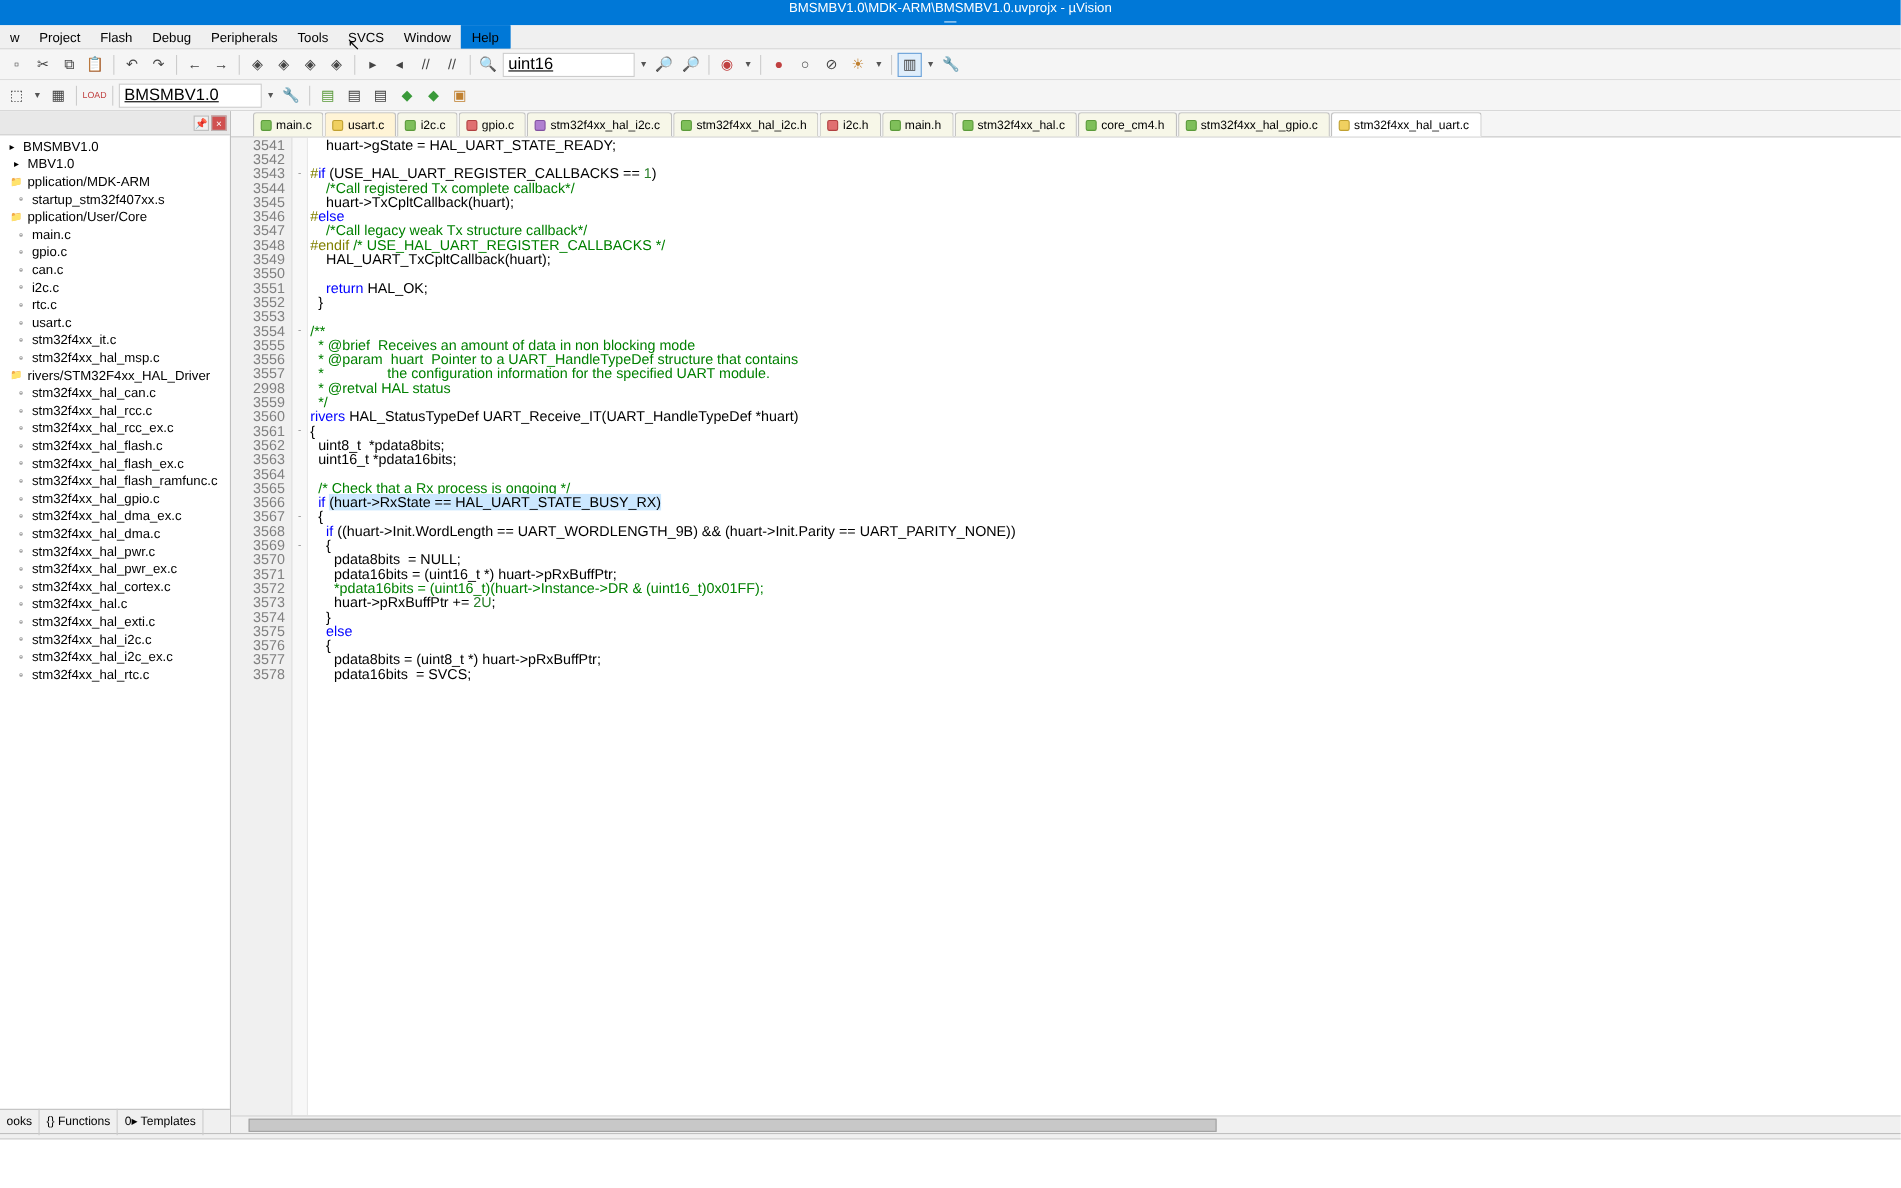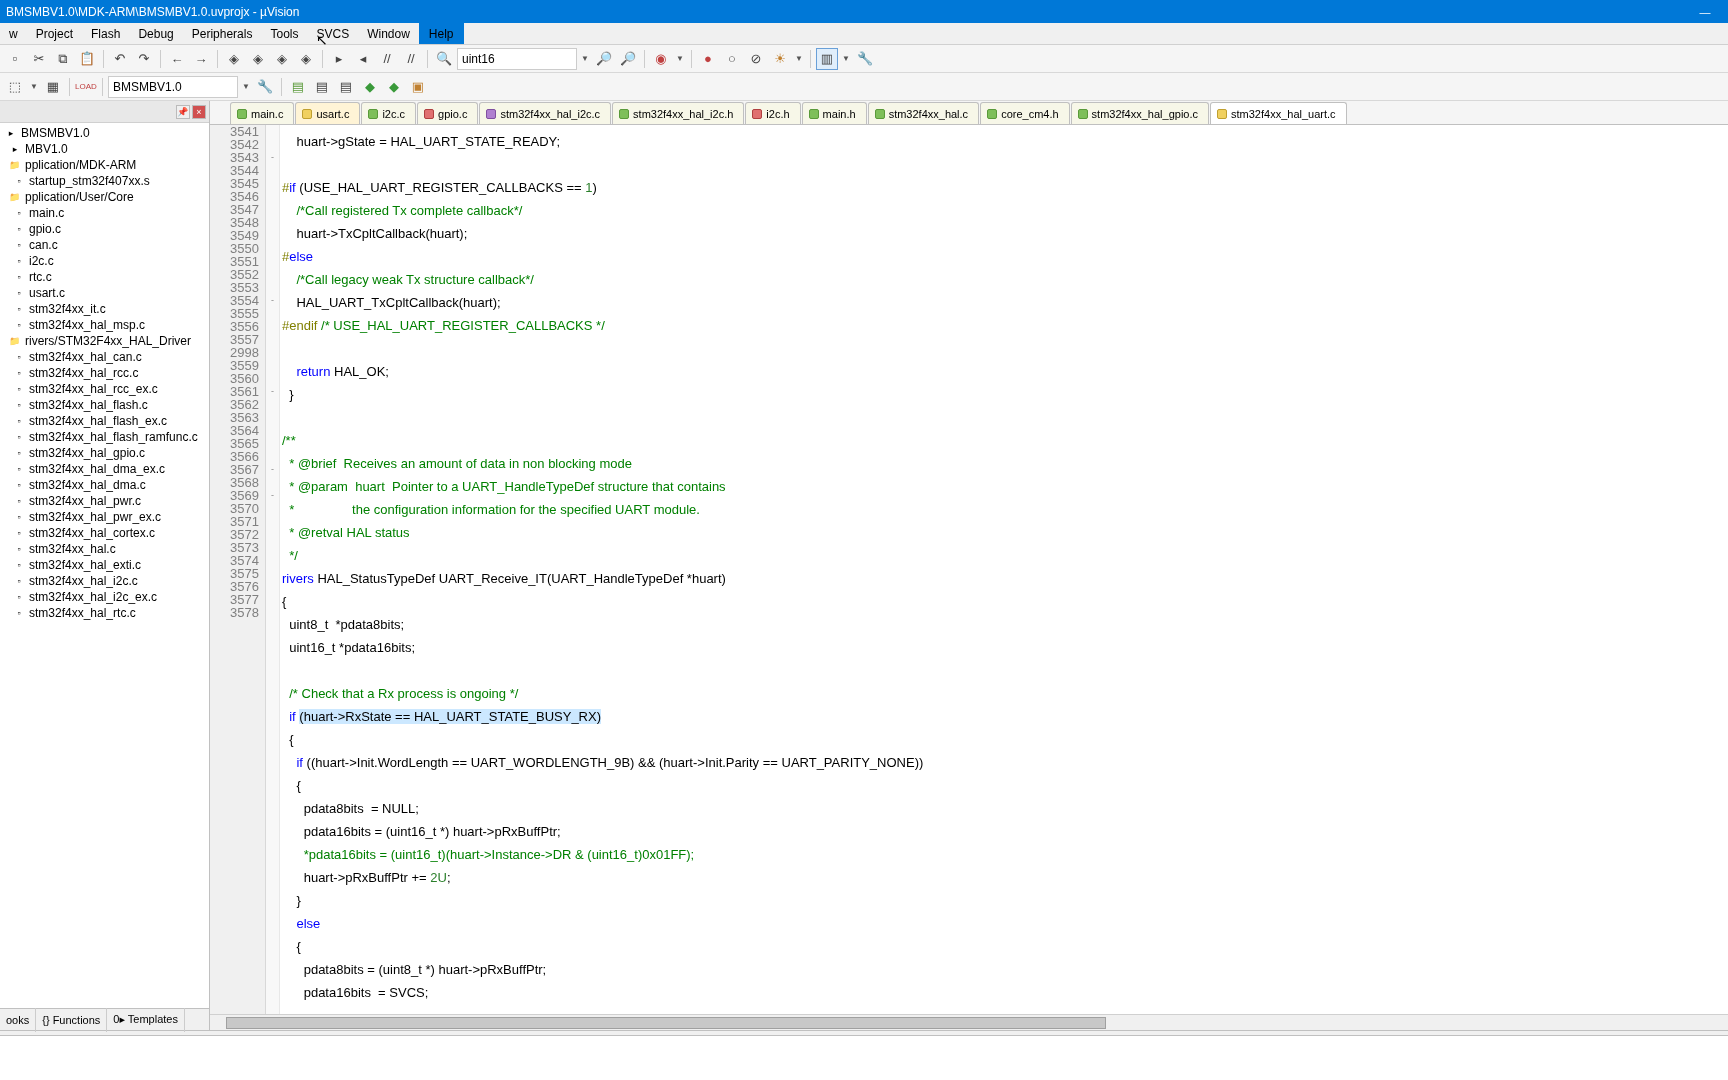"BMSMBV1.0\MDK-ARM\BMSMBV1.0.uvprojx -" .titlebar { flex-direction: none -> column }
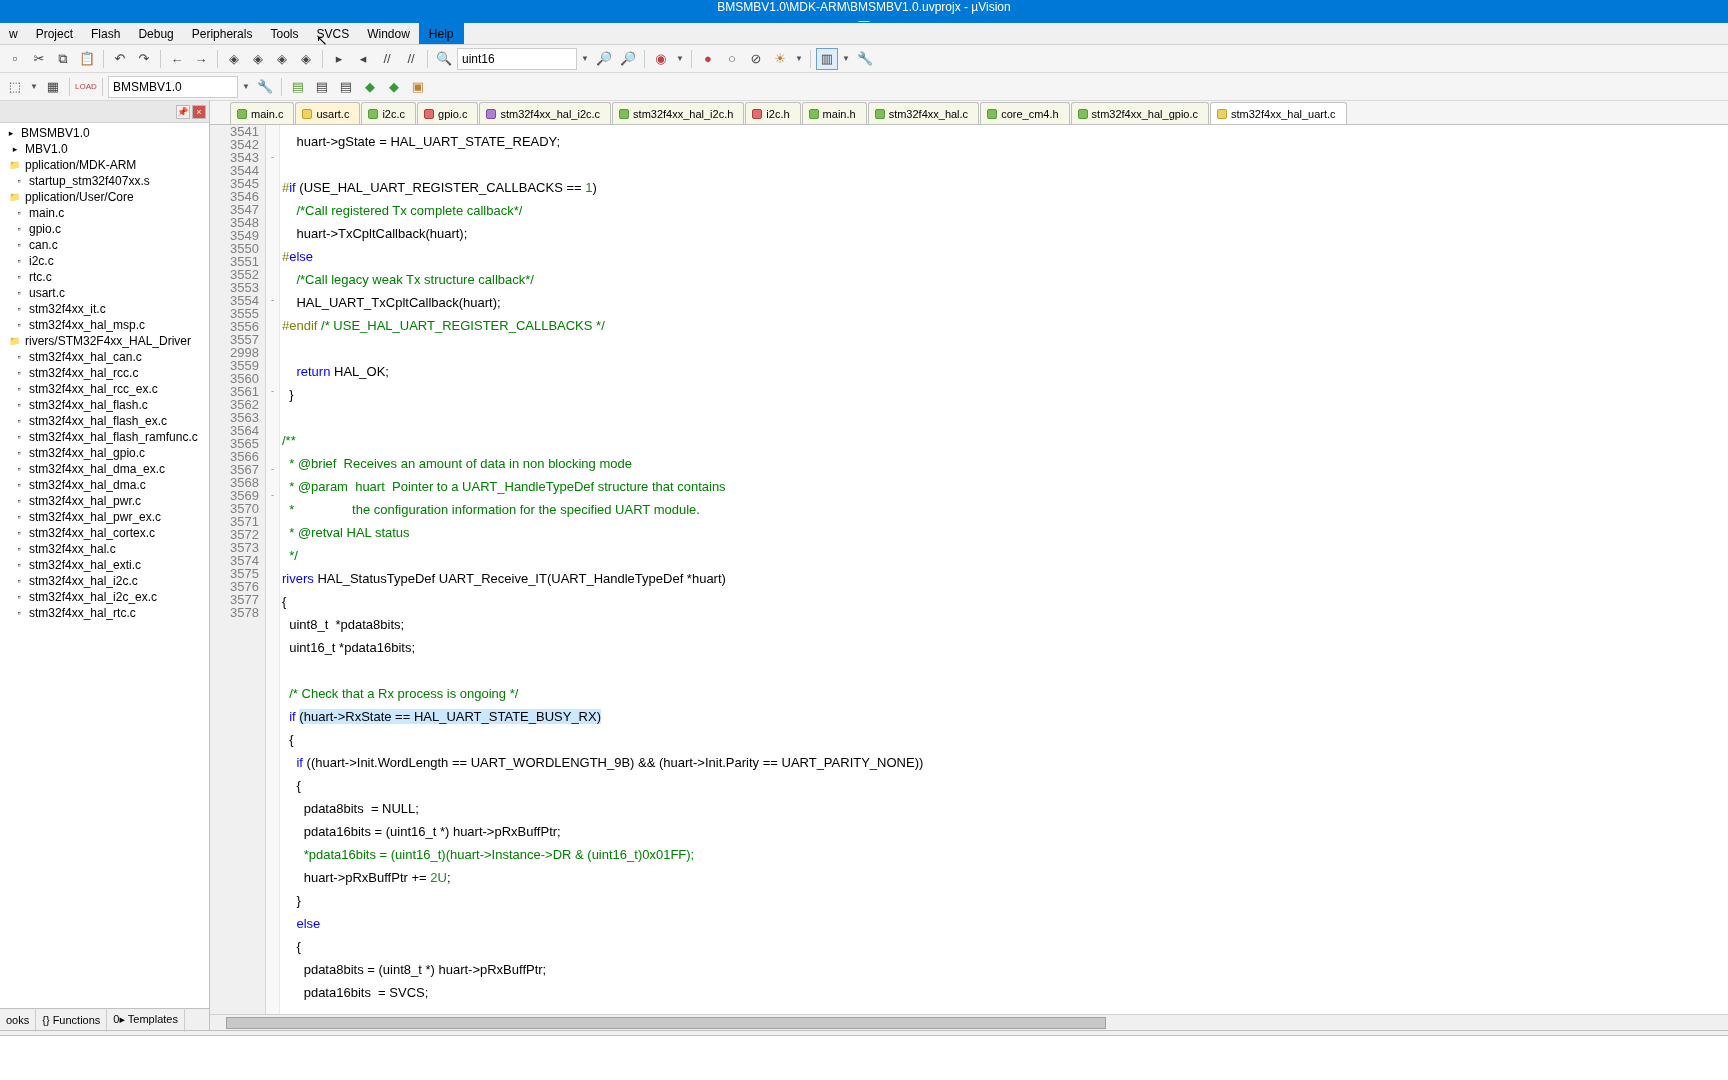"uint16" .tcombo { font-size: 12px -> 15px; text-decoration: none -> underline }
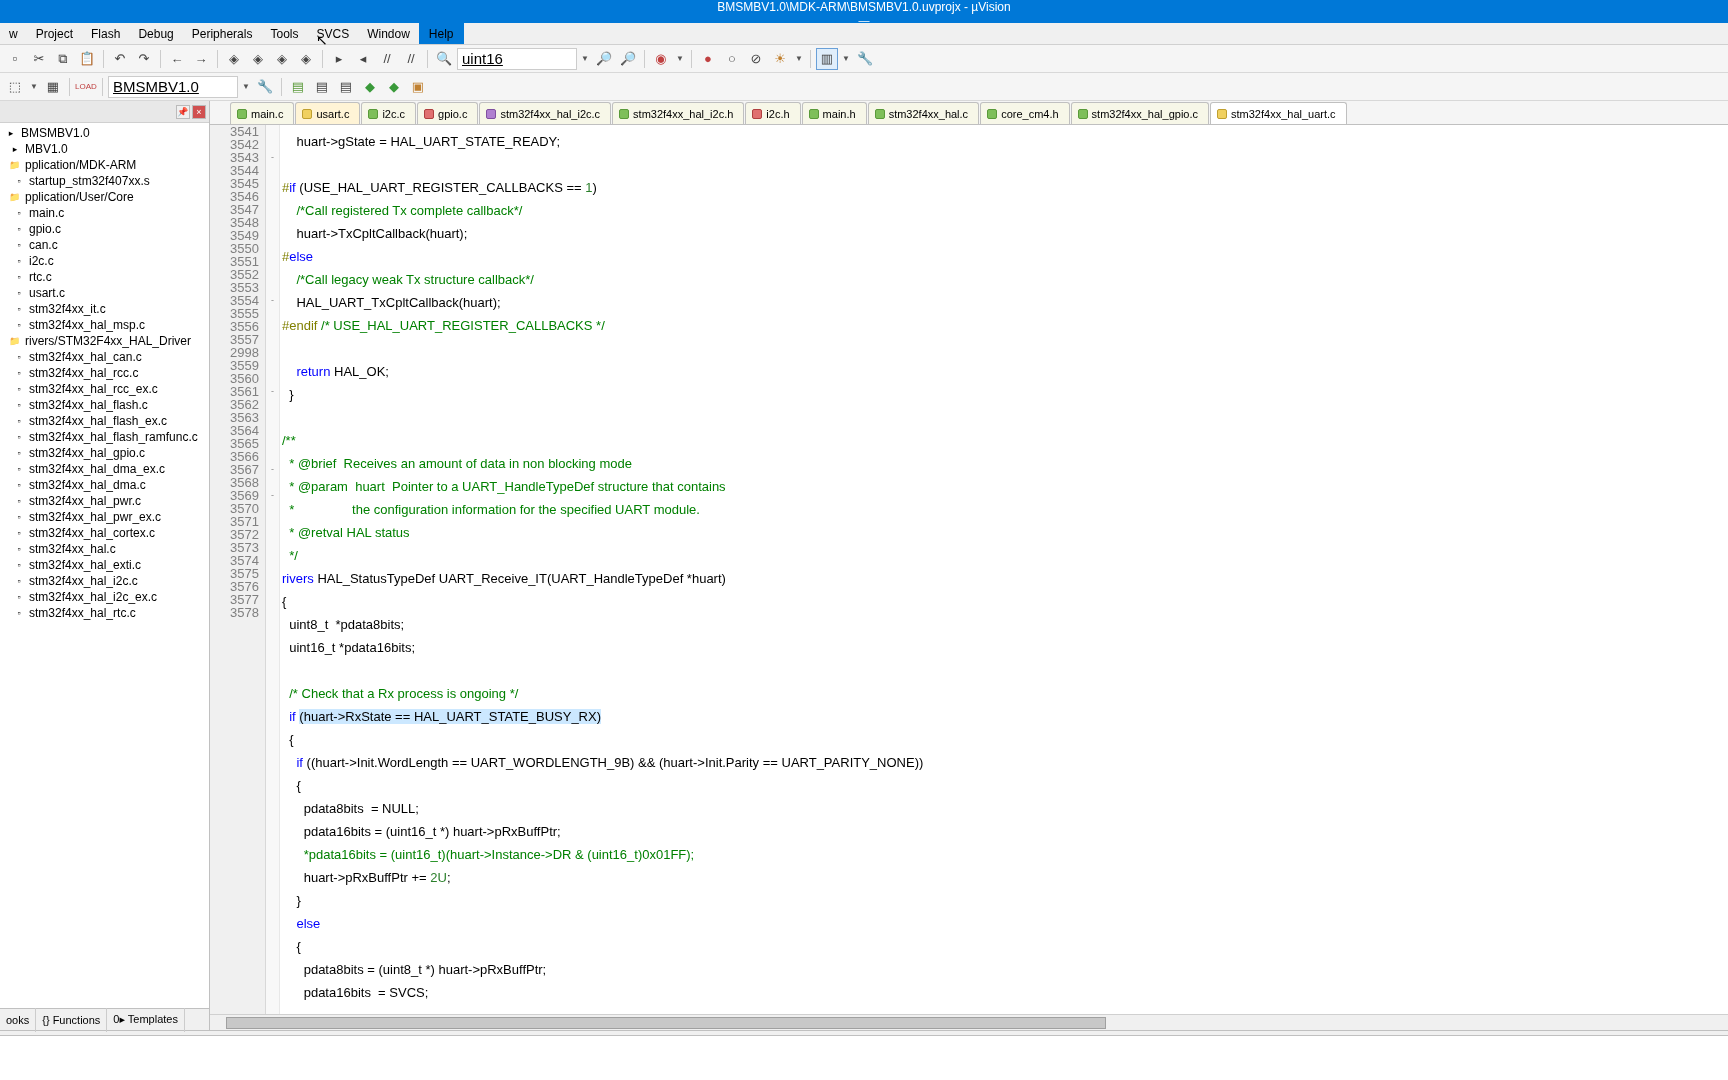"huart->gState = HAL_UART_STATE_READY;" .code div { margin-top: 10px -> none }
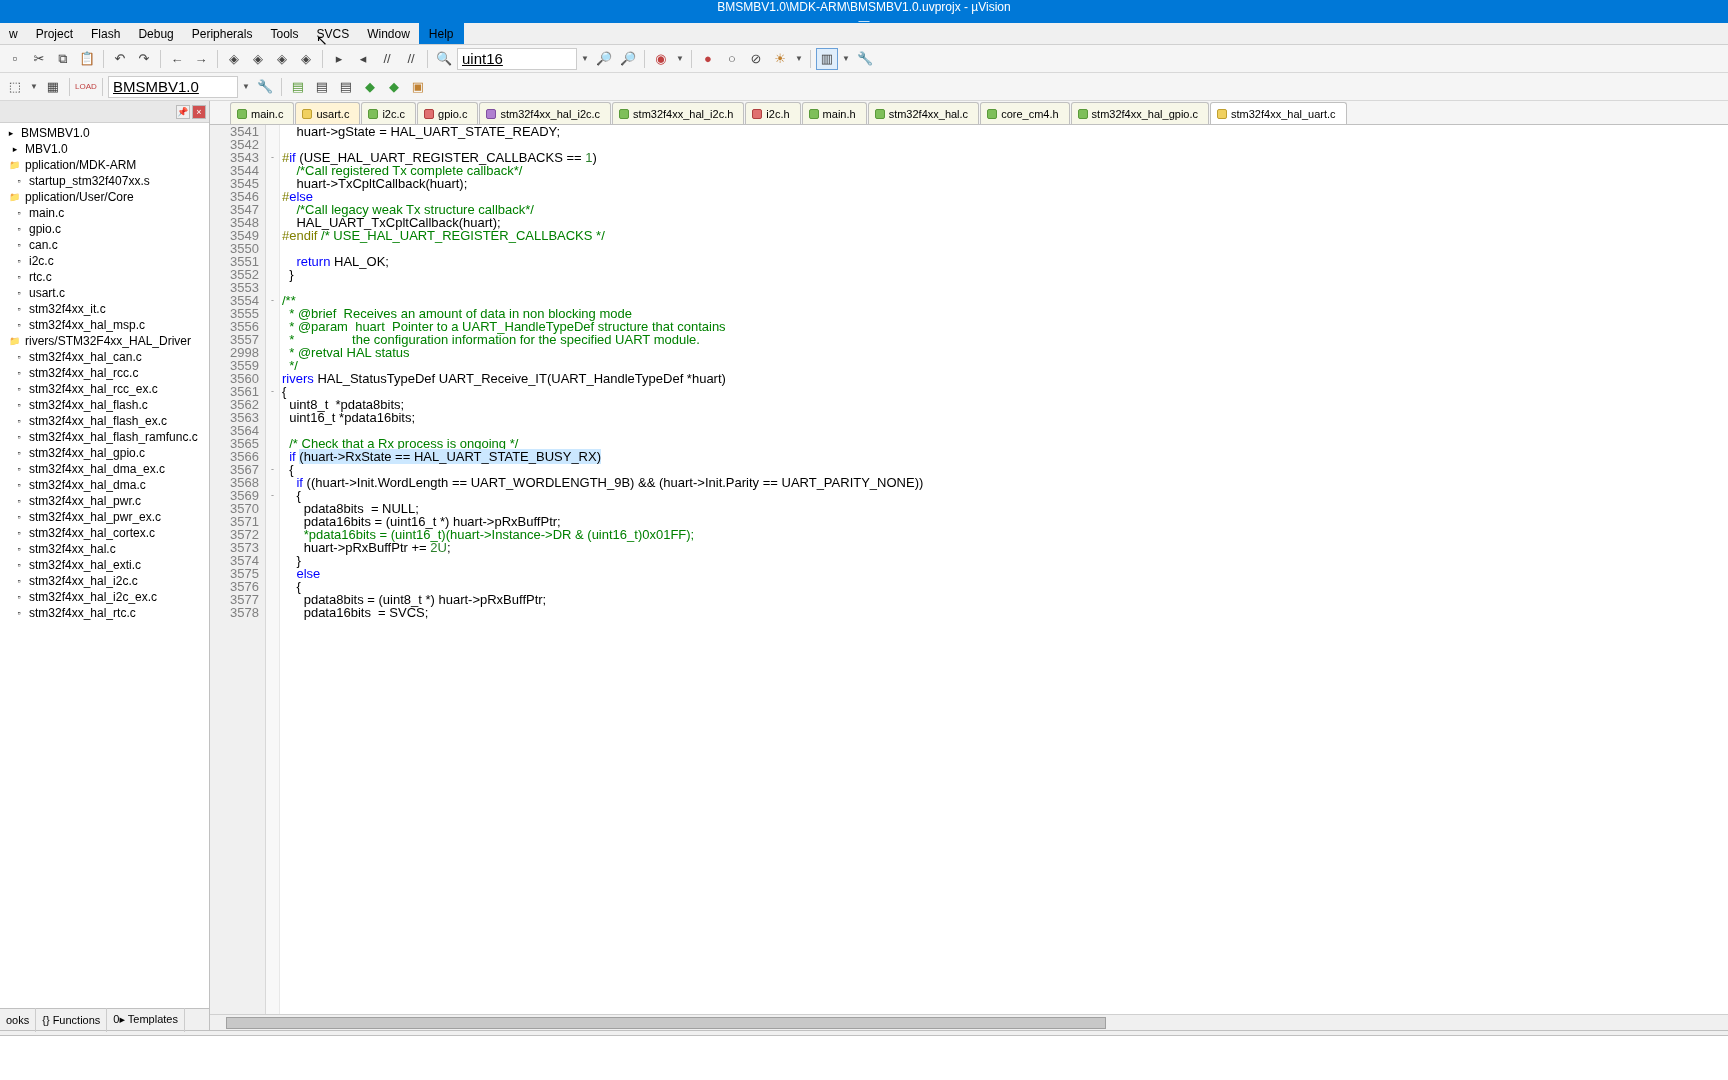"HAL_UART_TxCpltCallback(huart);" div { order: before "#endif /*" -> after "#endif /*" }
